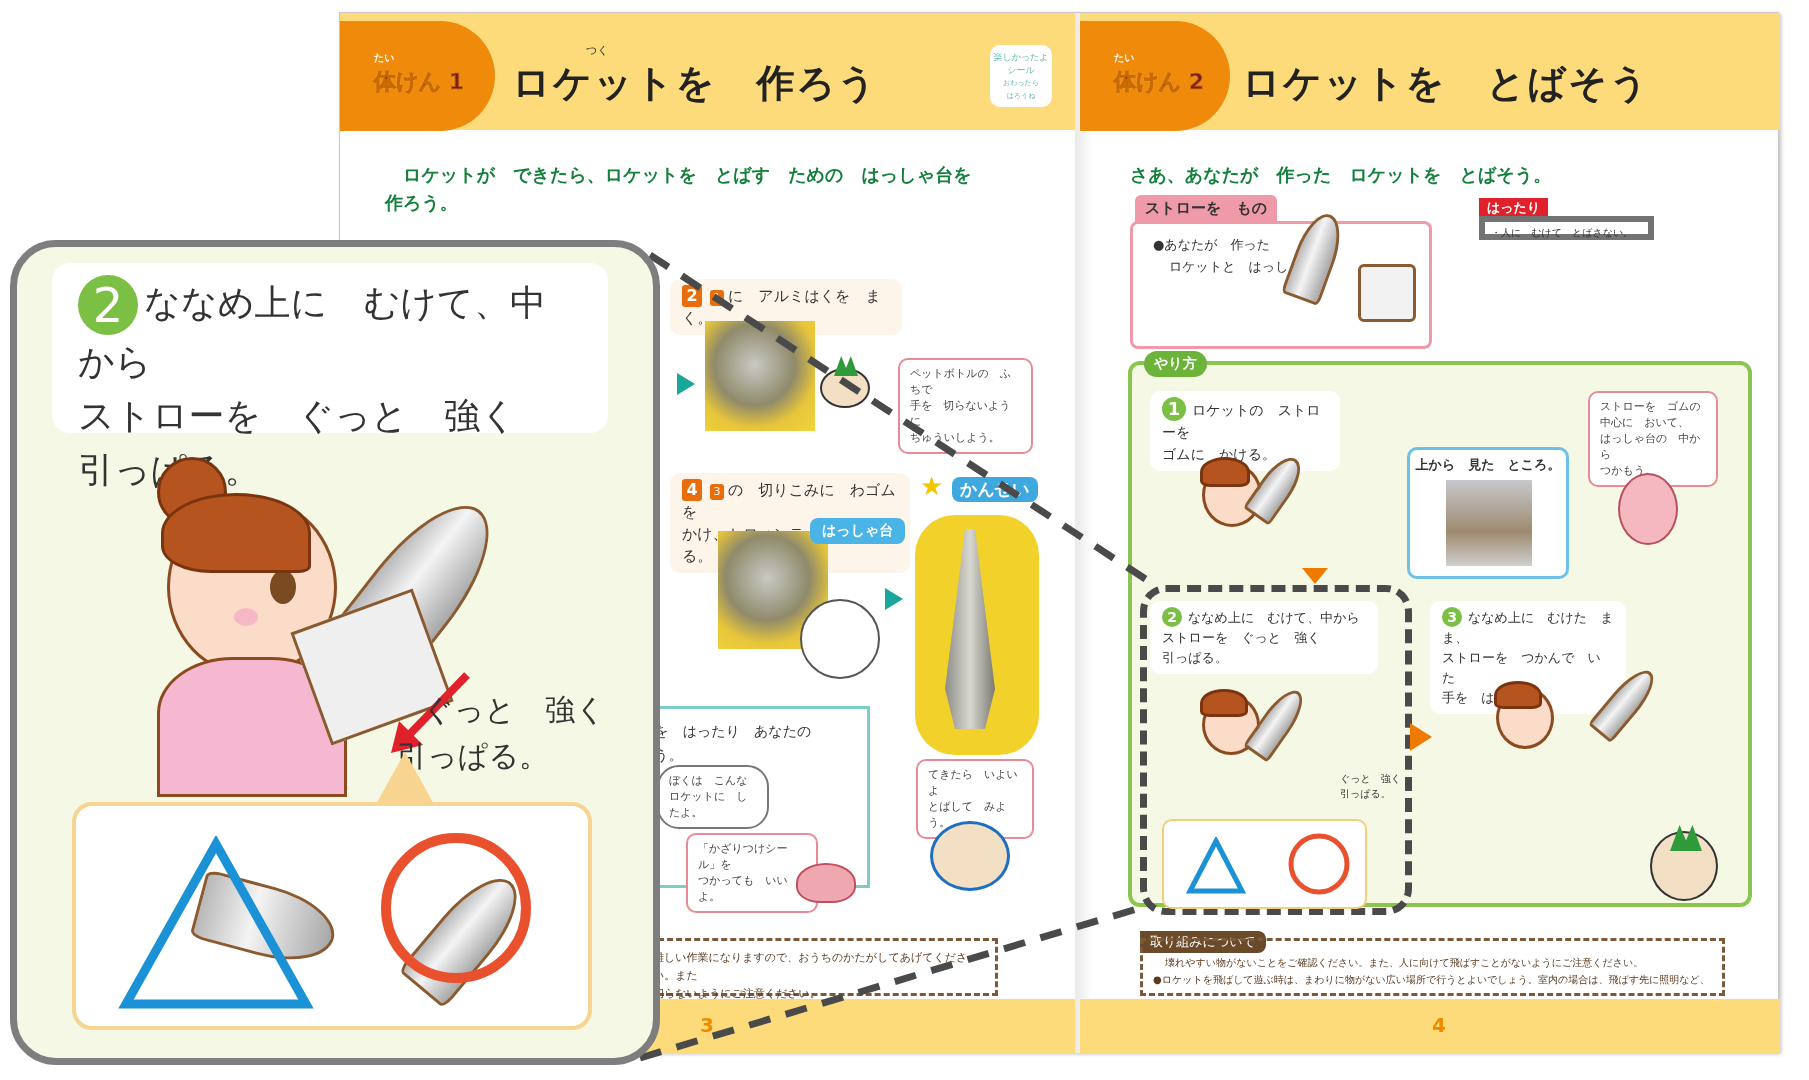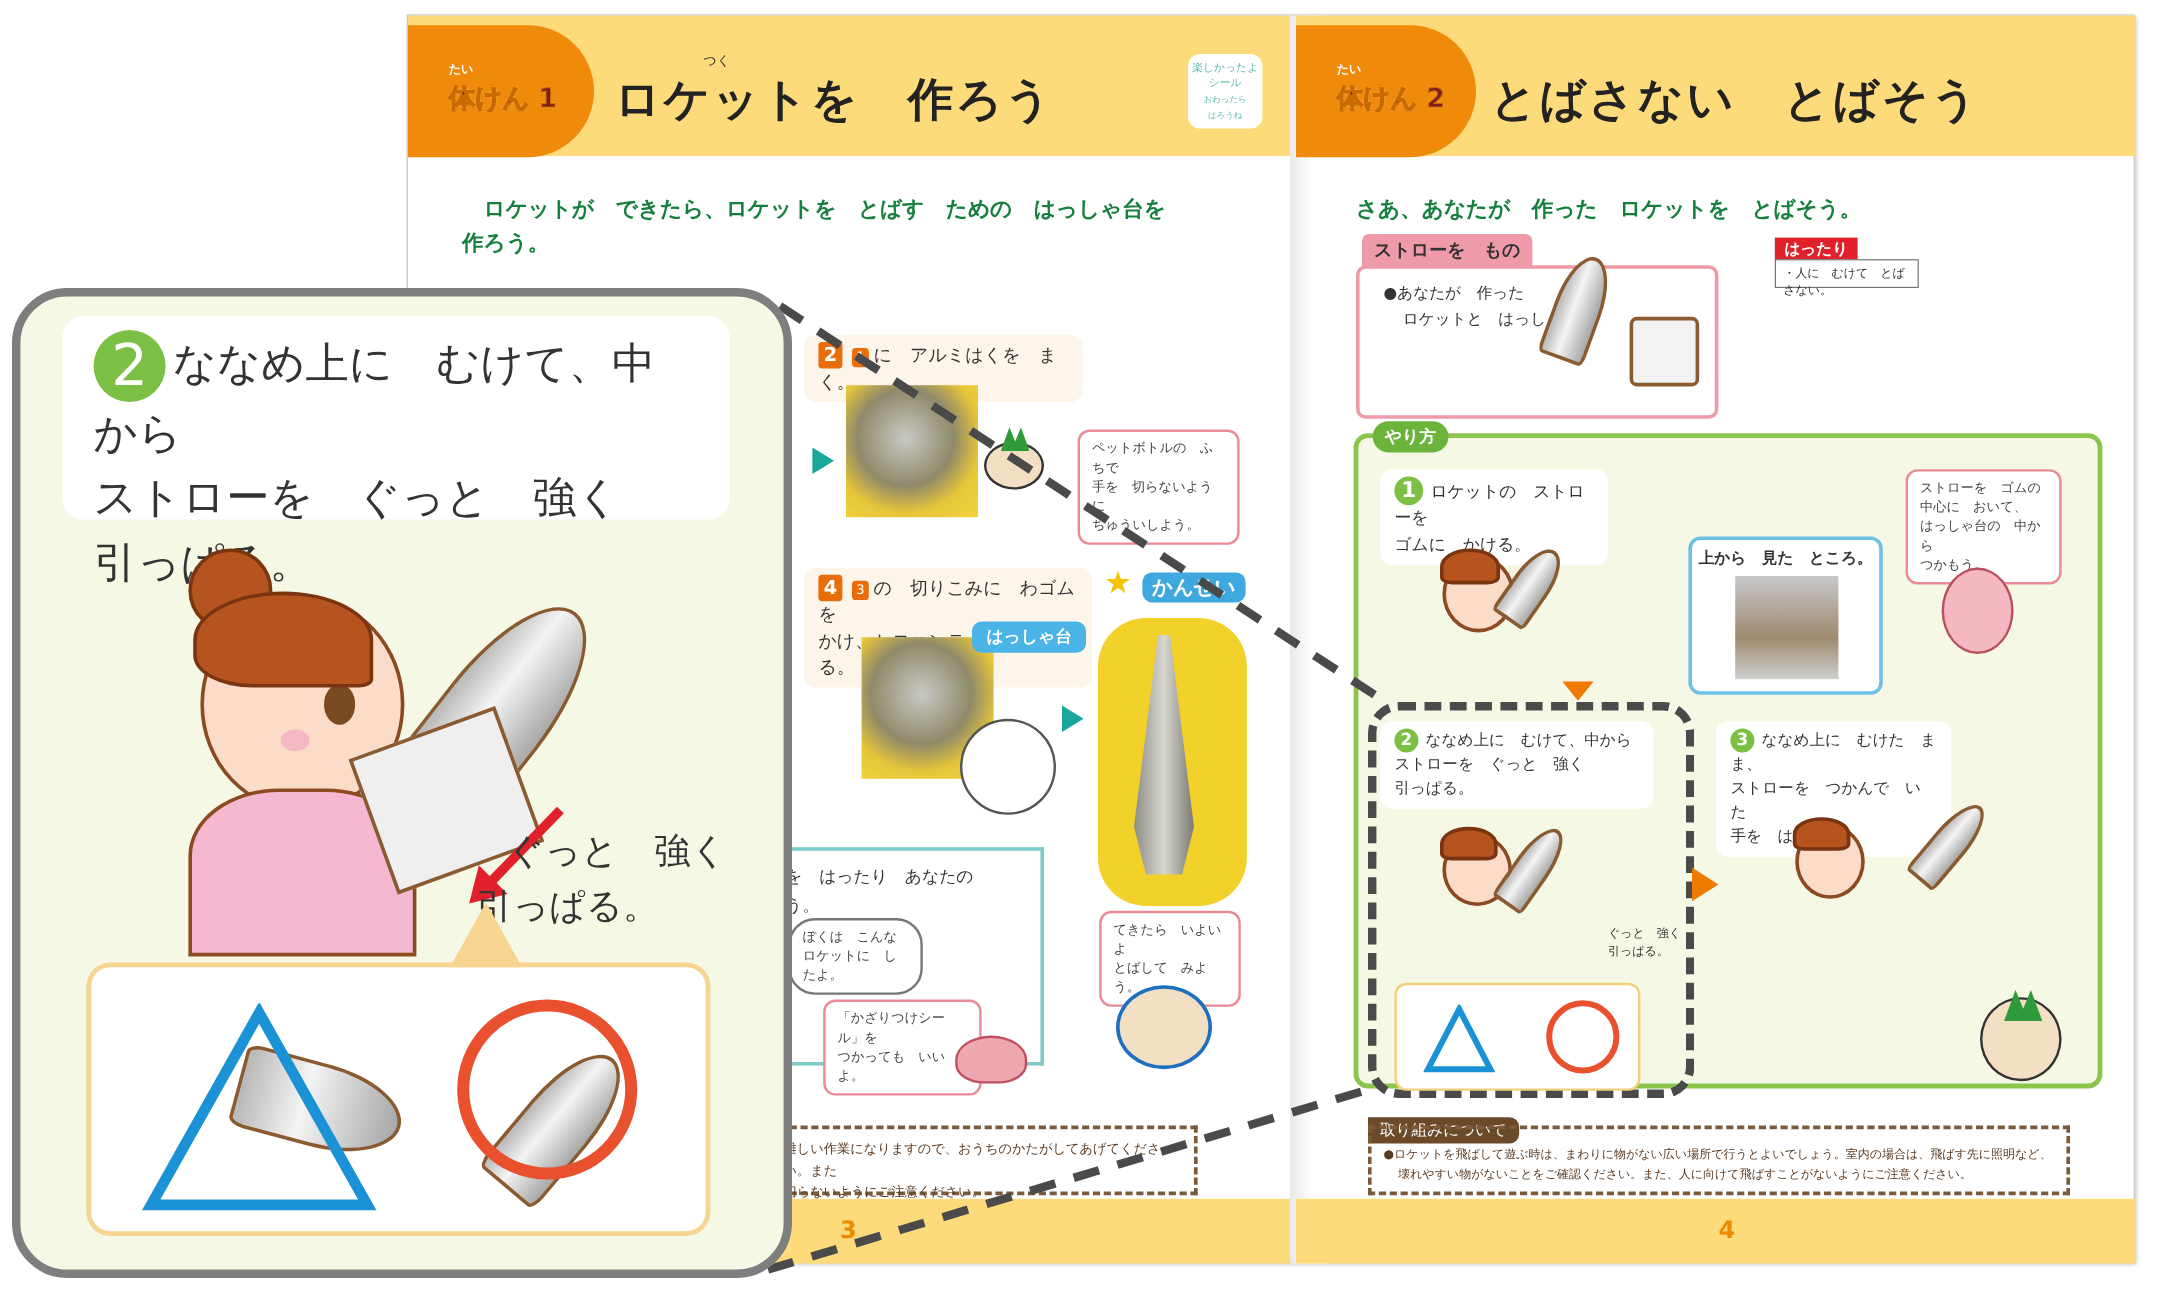"とばさない とばそう" div.abs { text: とばさない -> ロケットを }
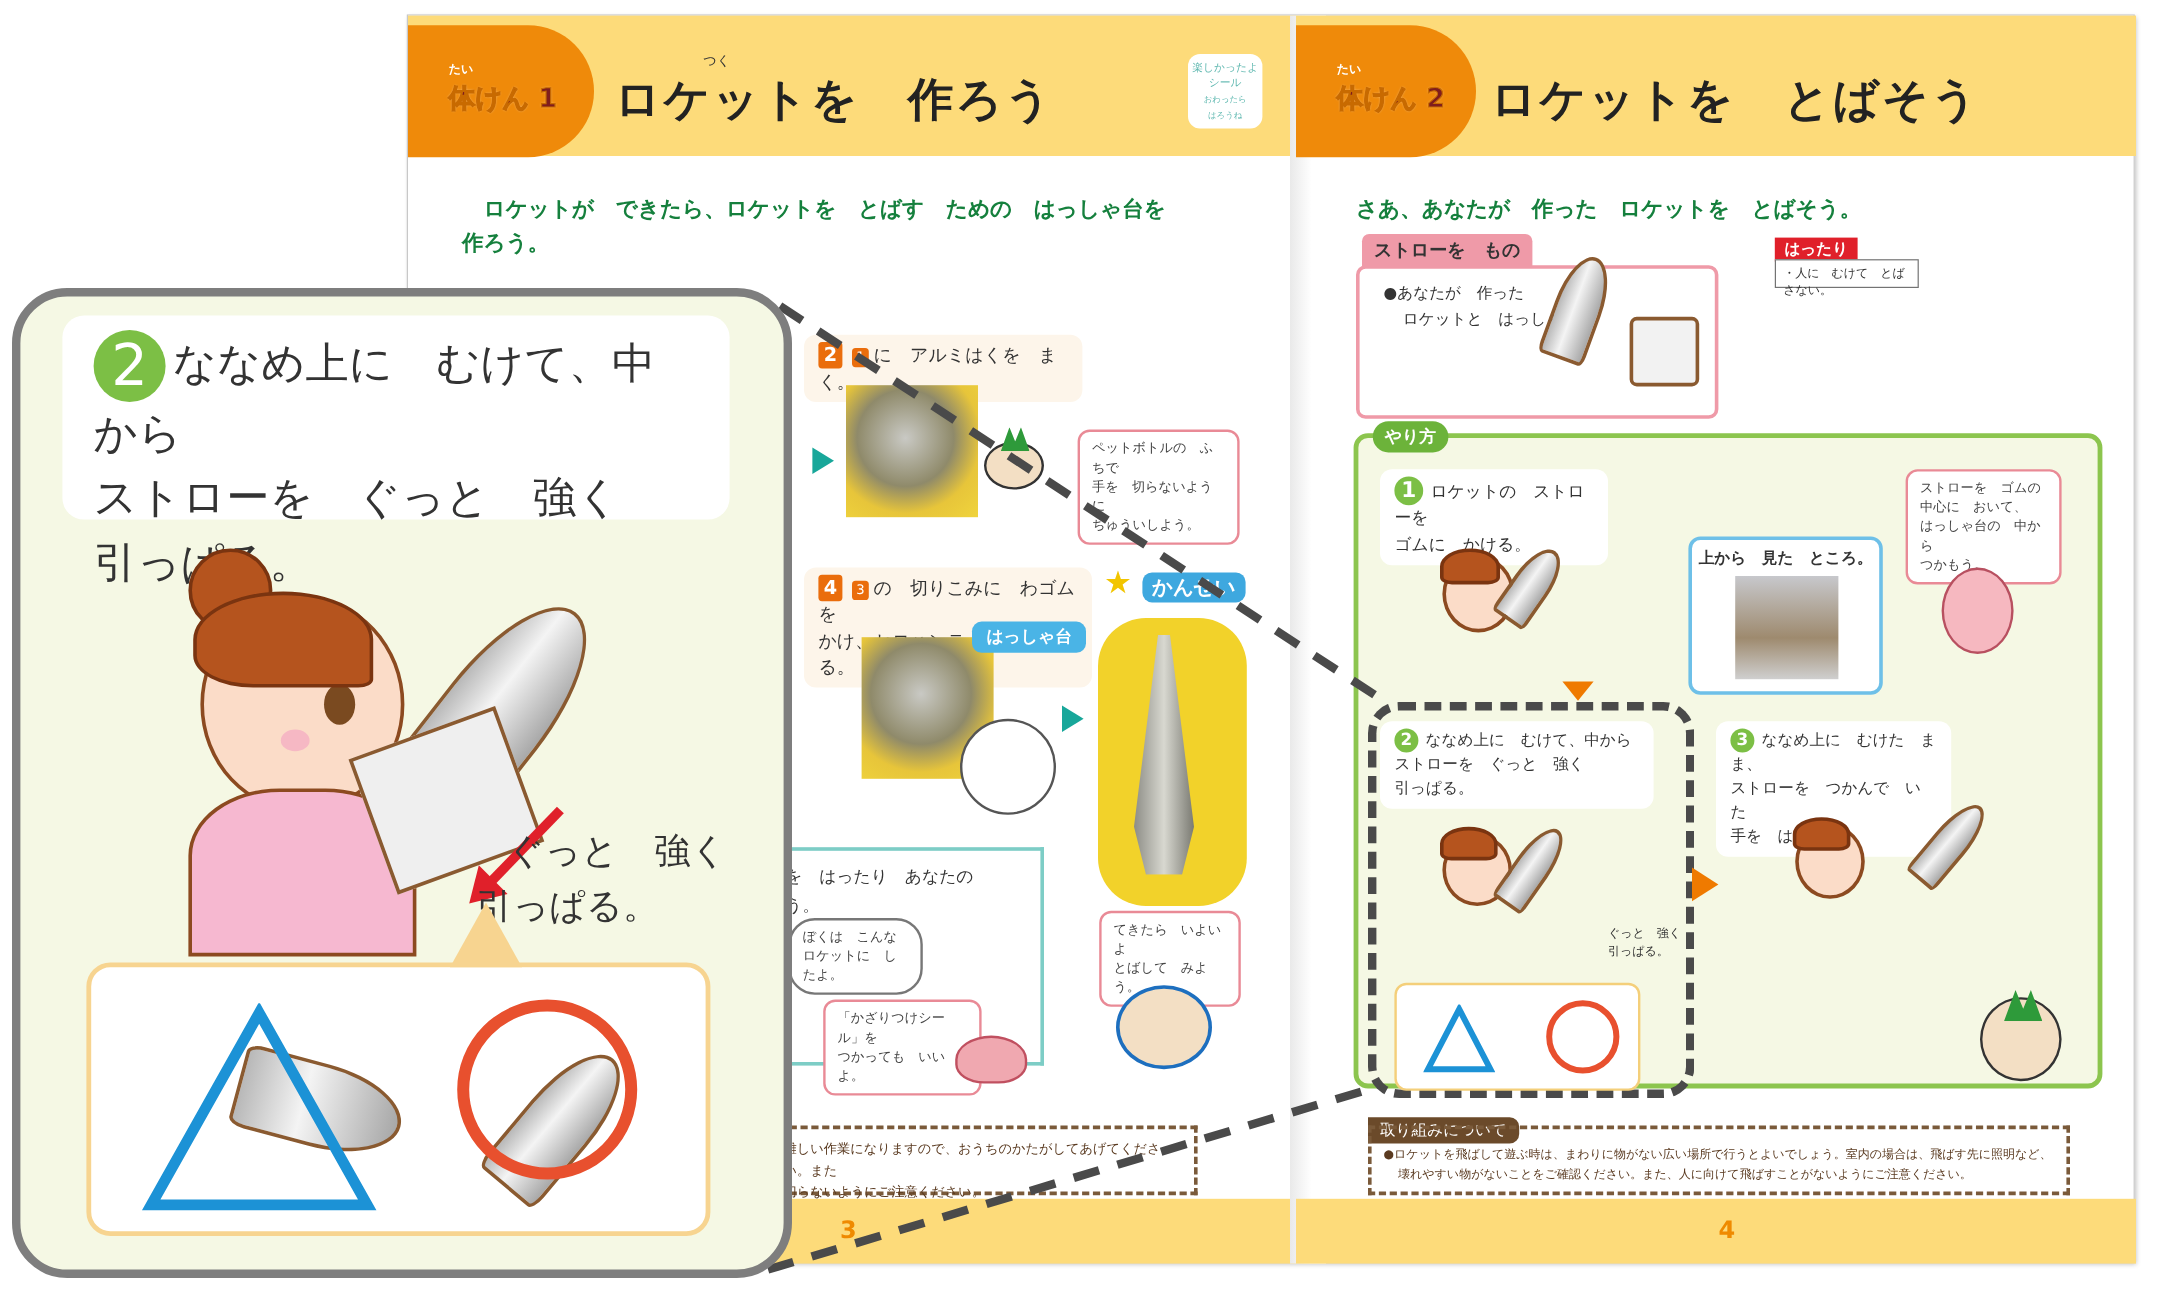"・人に むけて とばさない。" div.abs { border: 1px solid #737373 -> 6px solid #737373; width: 120px -> 175px }
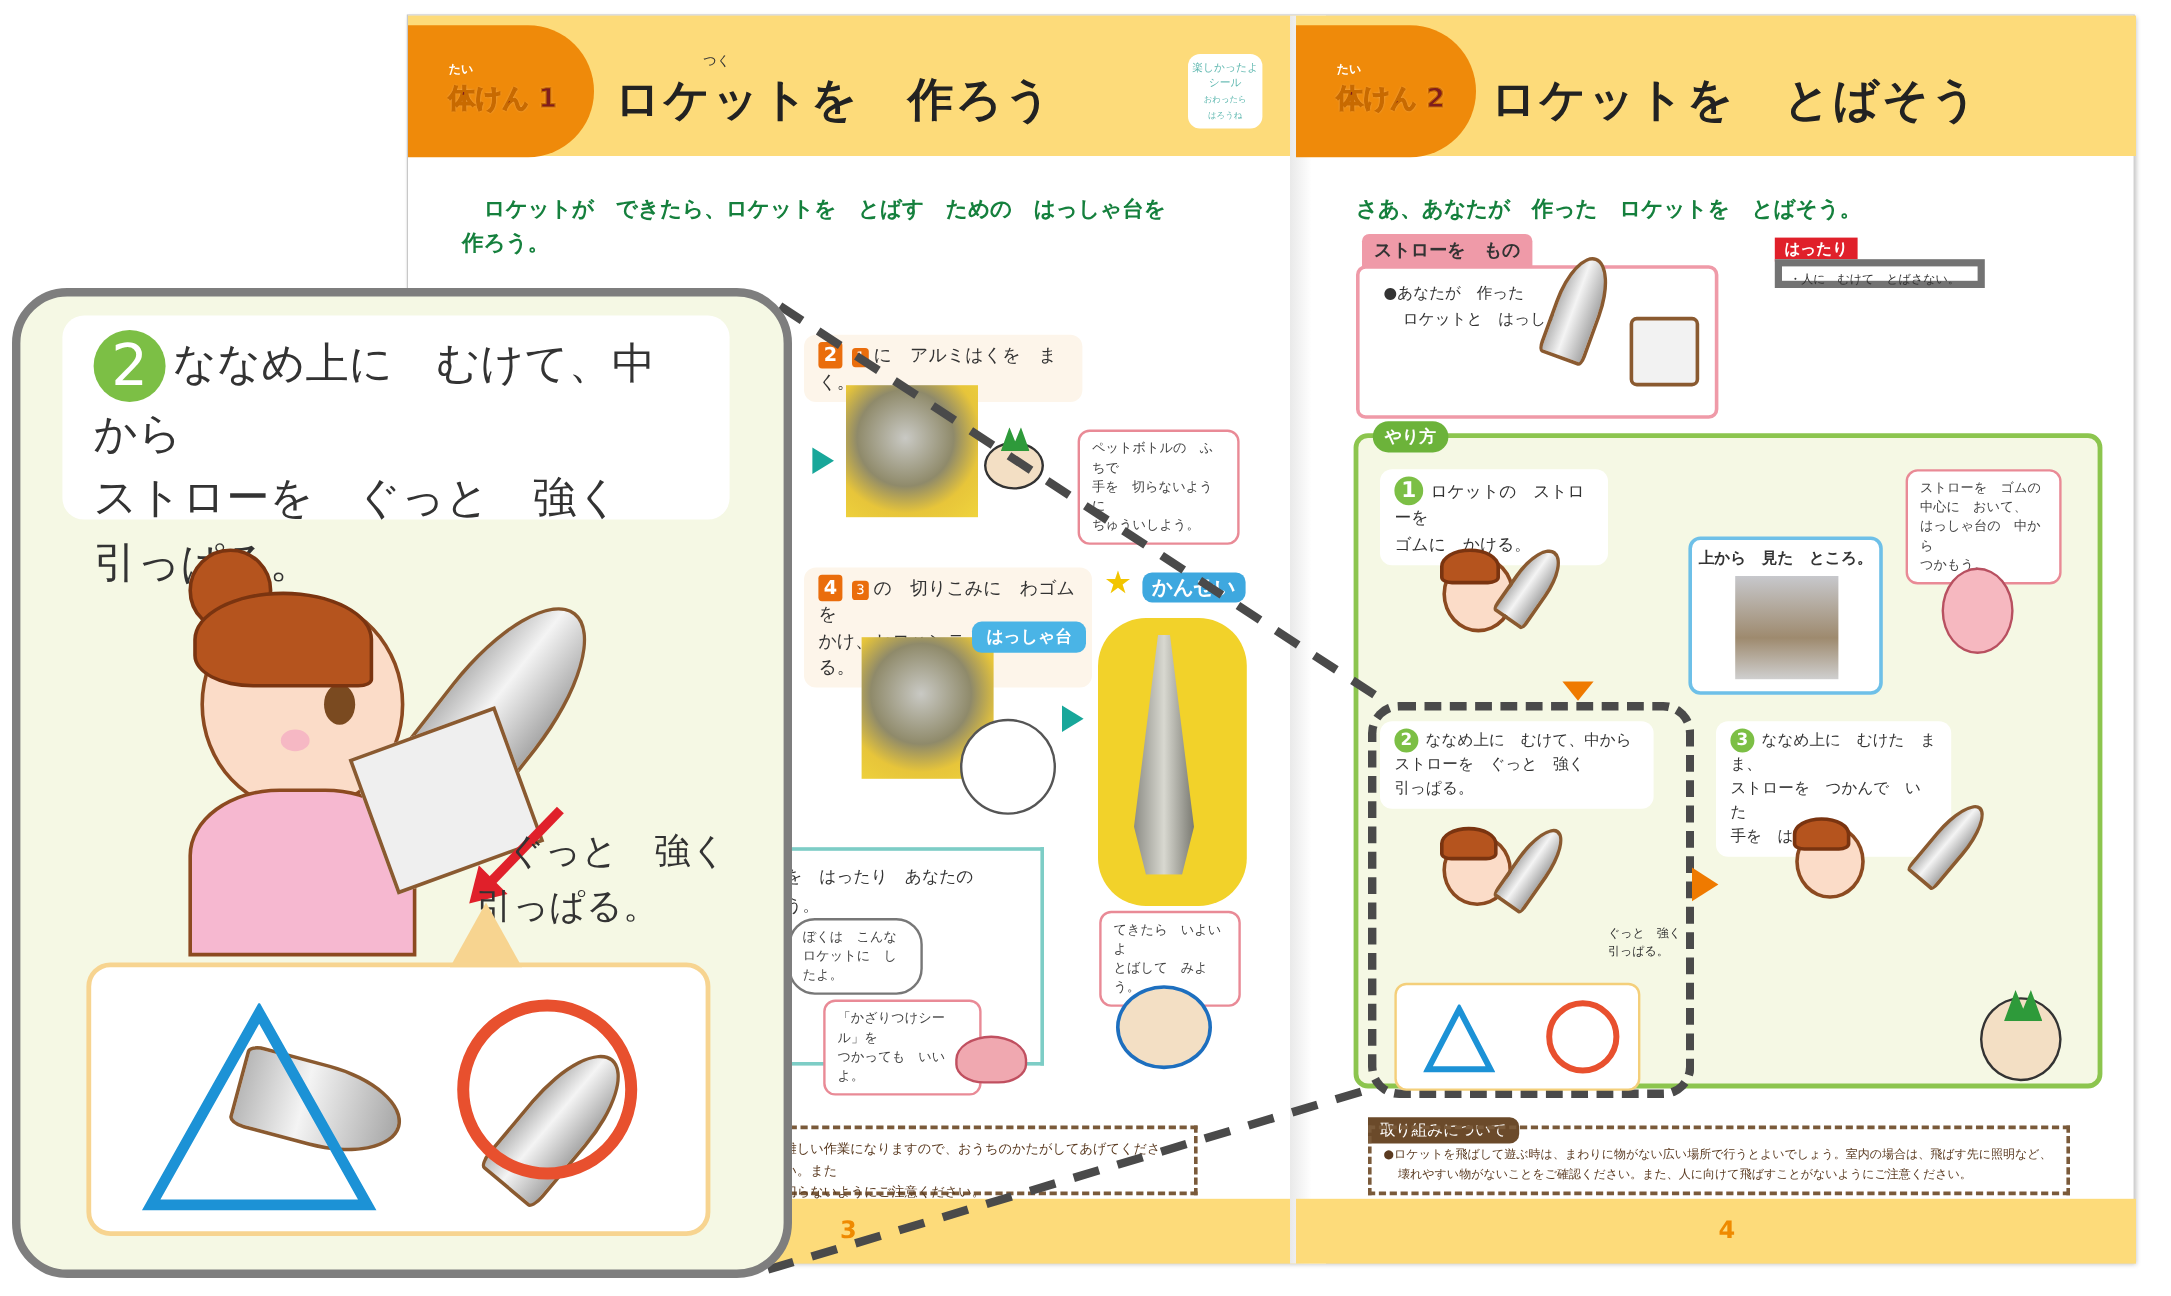"●ロケットを飛ばして遊ぶ時は、まわりに物がない広い場所で行うとよいでしょう。室内" div { order: before "壊れやすい物がないことをご確認ください。また、人に向けて飛ばすことがないようにご" -> after "壊れやすい物がないことをご確認ください。また、人に向けて飛ばすことがないようにご" }
